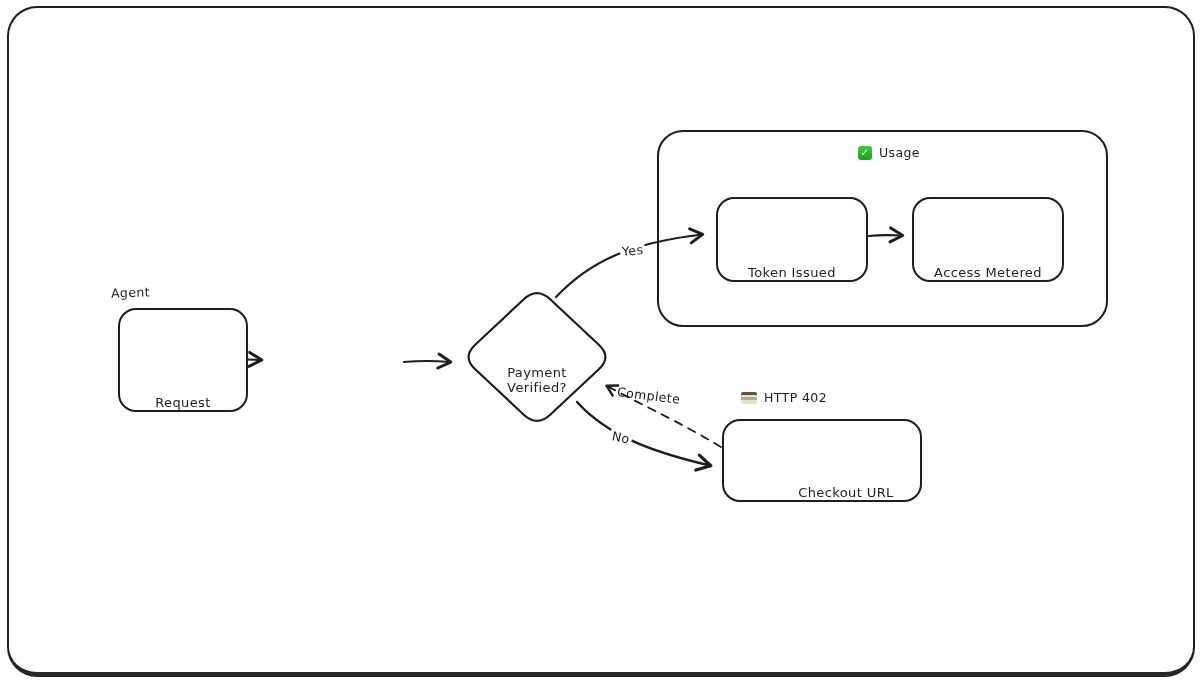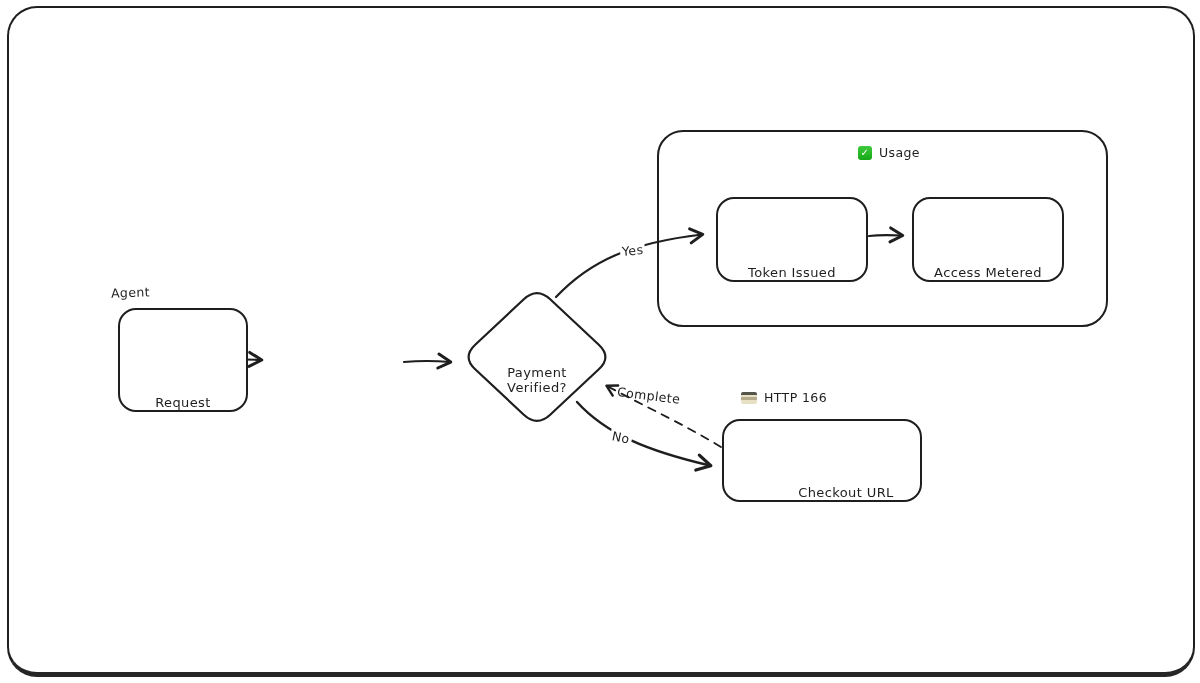"HTTP 166" span { text: 166 -> 402 }
